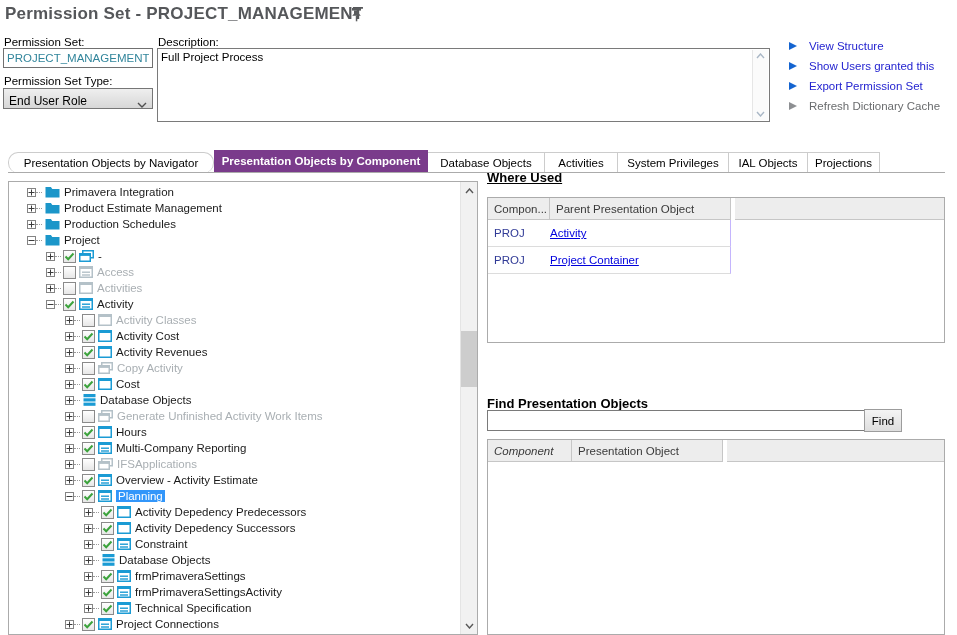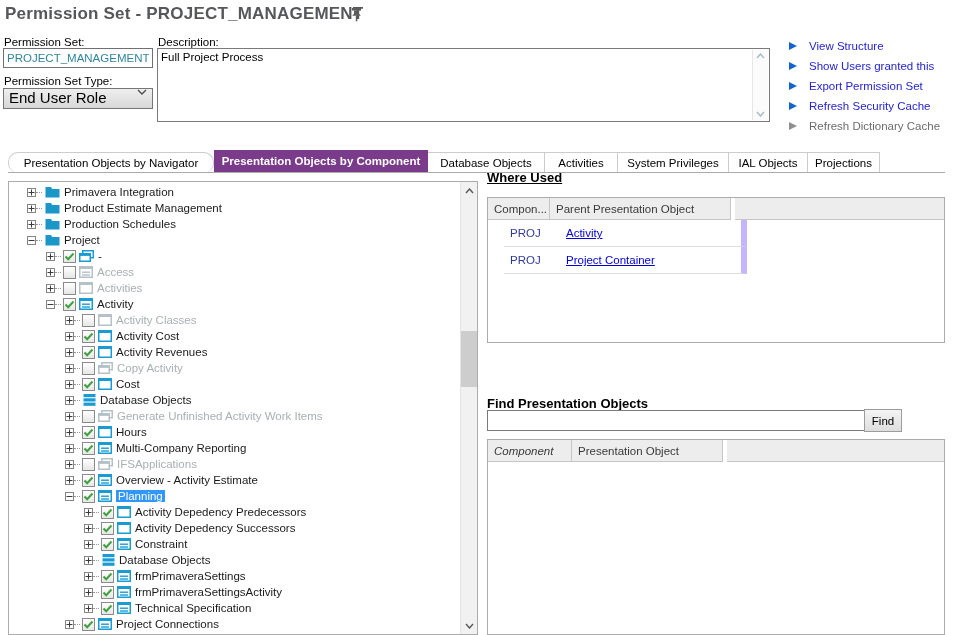"End User Role" .ps-select { align-items: flex-start -> flex-end; font-size: 15px -> 12px }
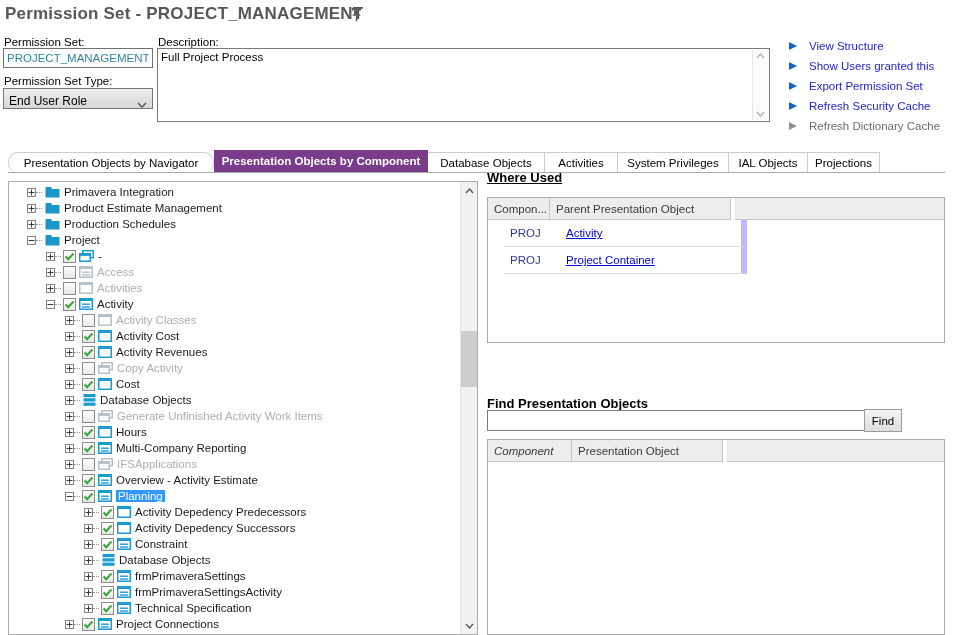"Refresh Security Cache" div.action-row { html: <div> <span></span> <span>Refresh Security Cache</span> </div> -> none }
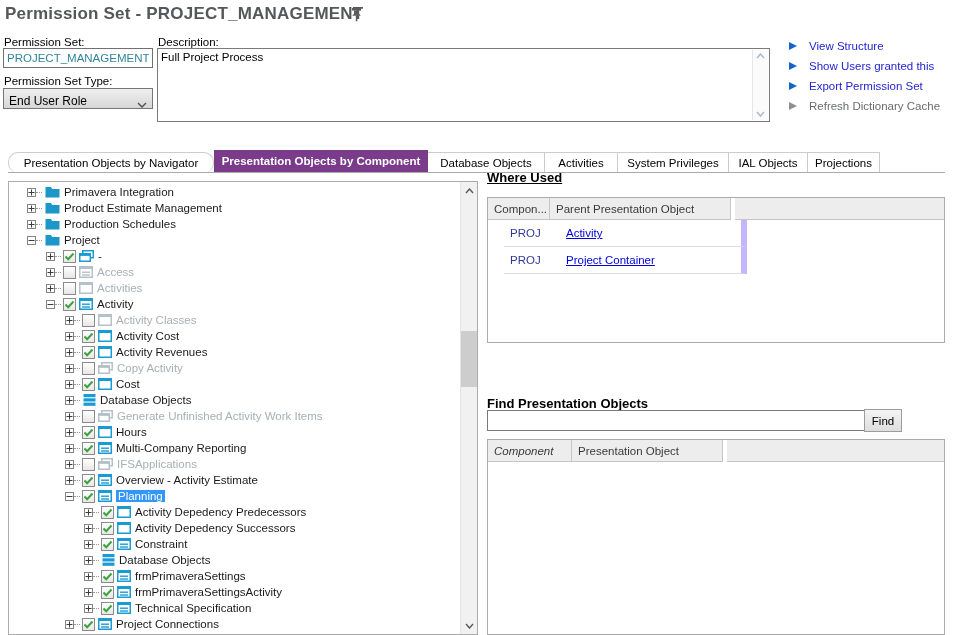"PROJ" .wu-row { border-right: 6px solid #c4b5fd -> 1px solid #c4b5fd; margin-left: 16px -> none }
